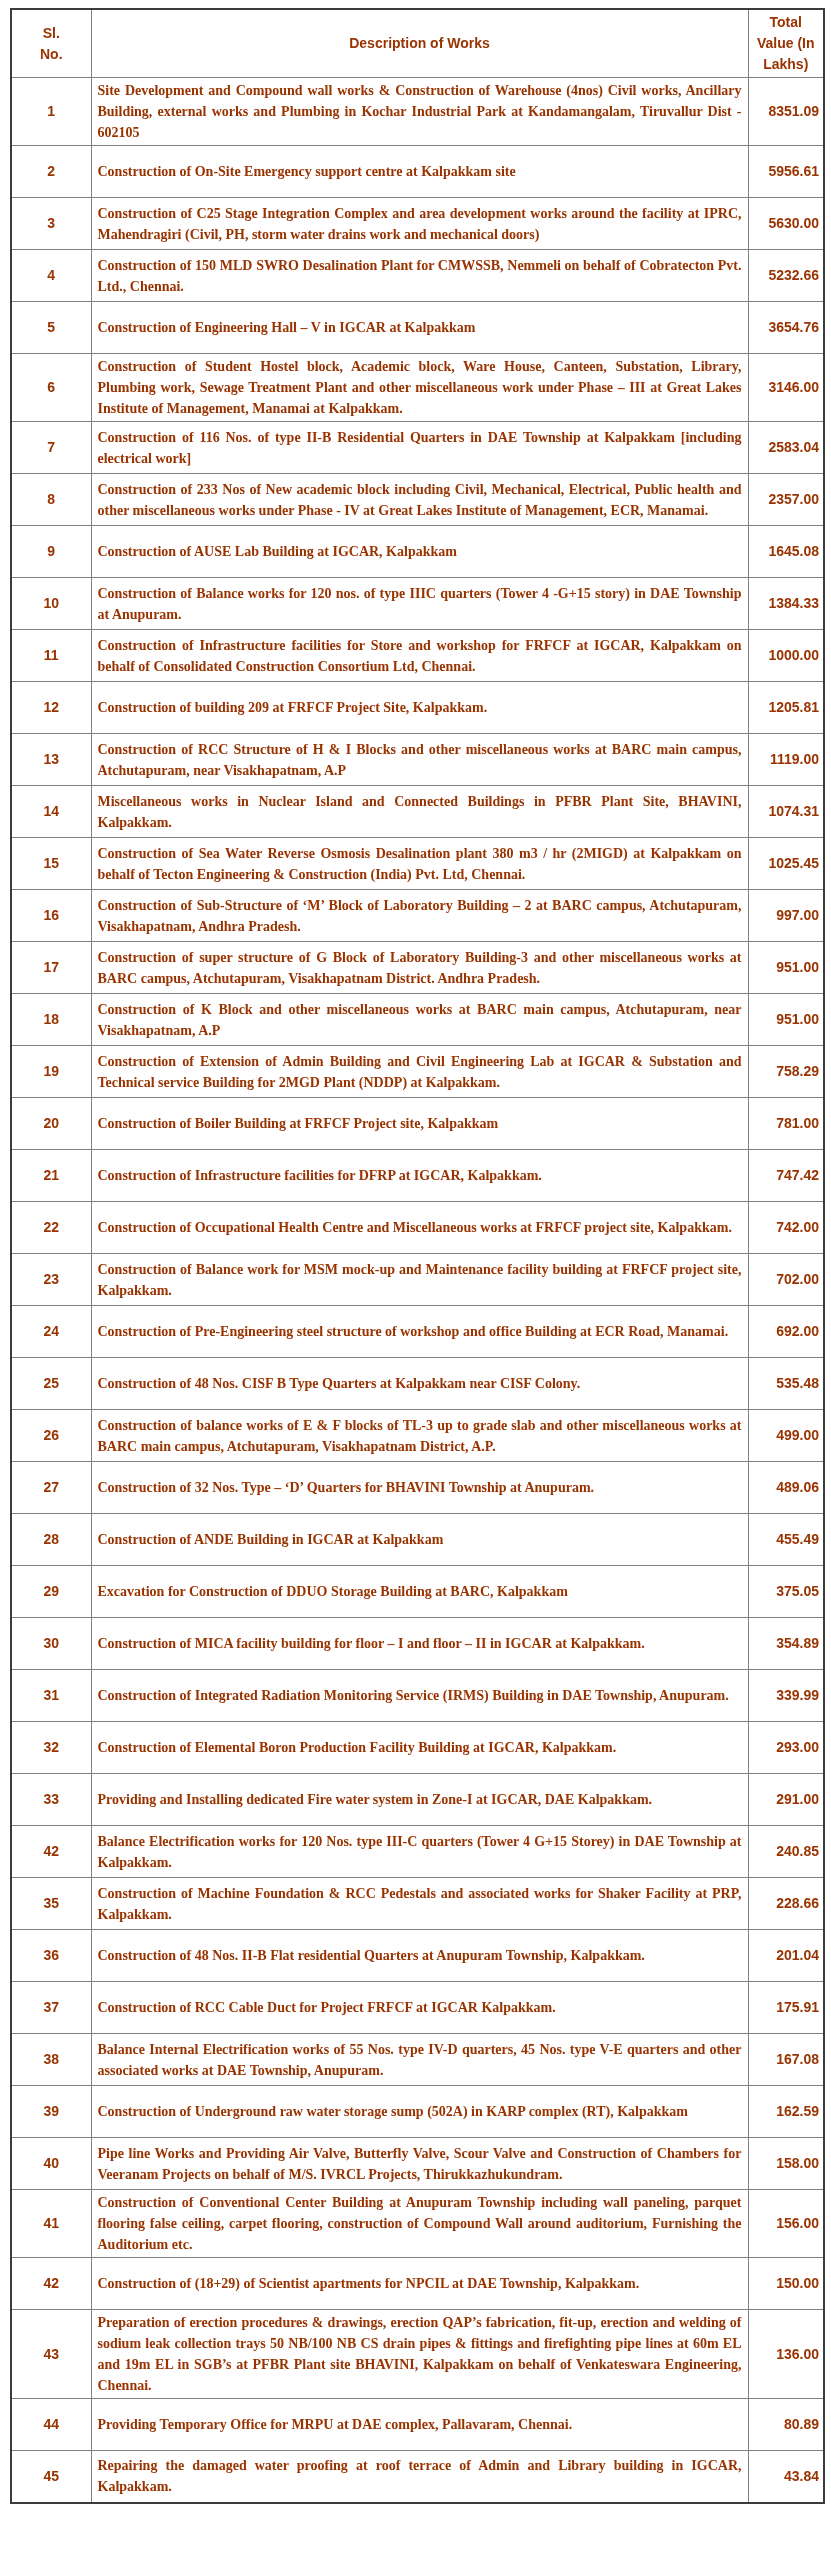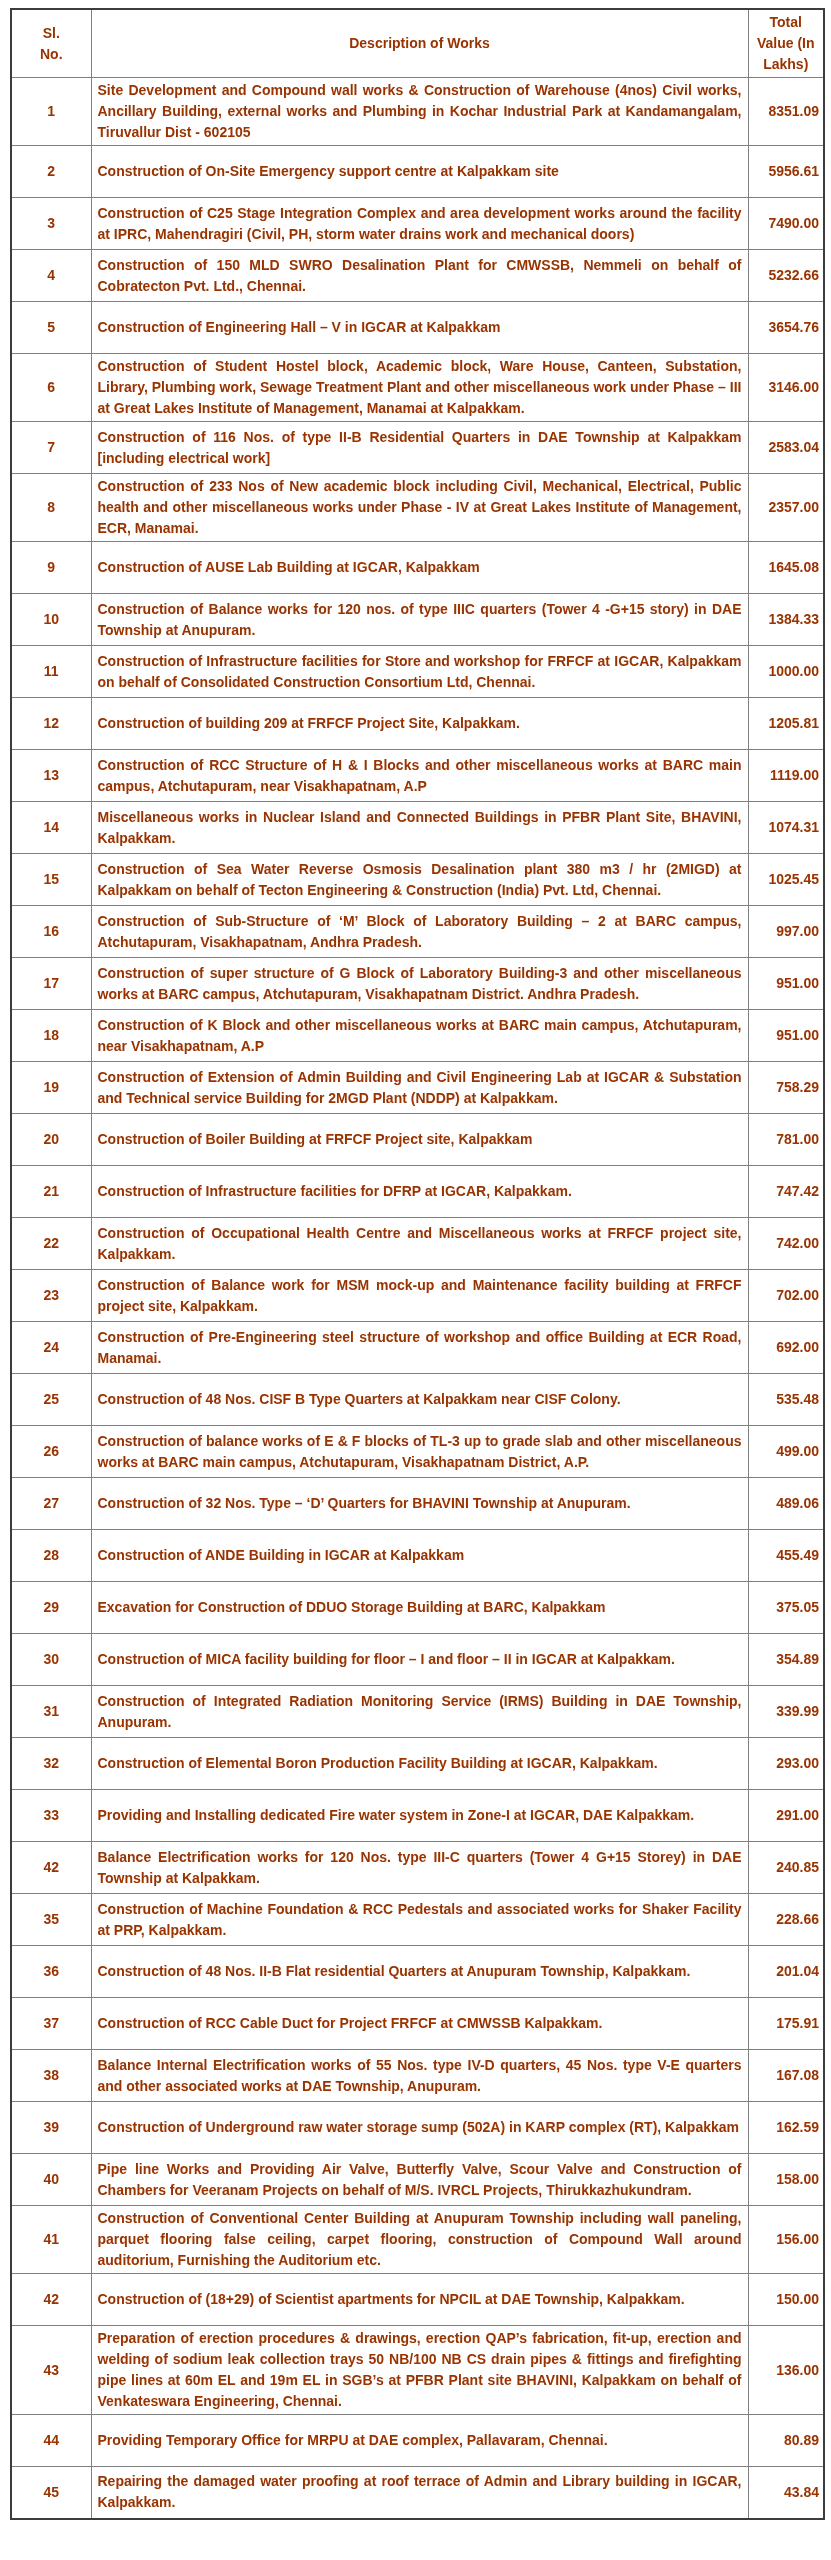"Site Development and Compound wall" td.desc { font-family: none -> Liberation Serif, serif }
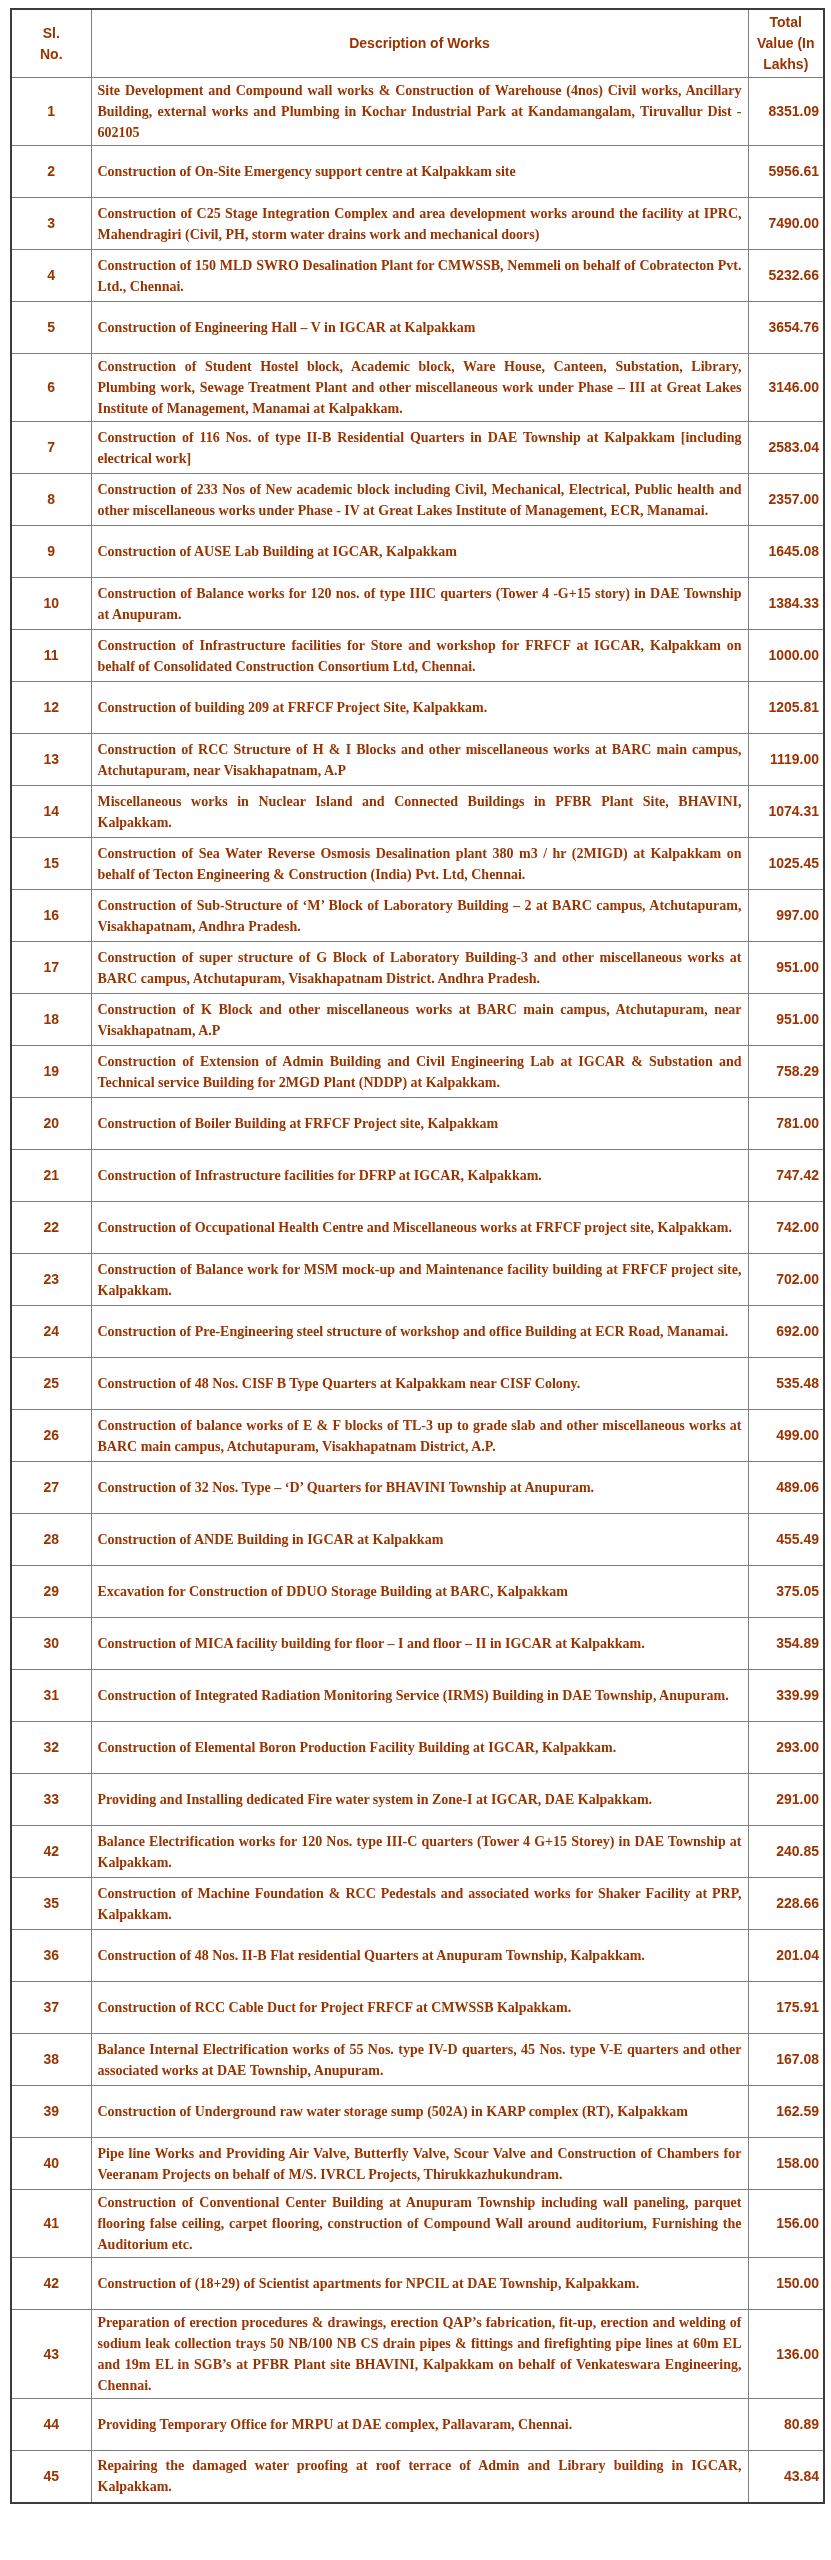"7490.00" td.val { text: 7490.00 -> 5630.00 }
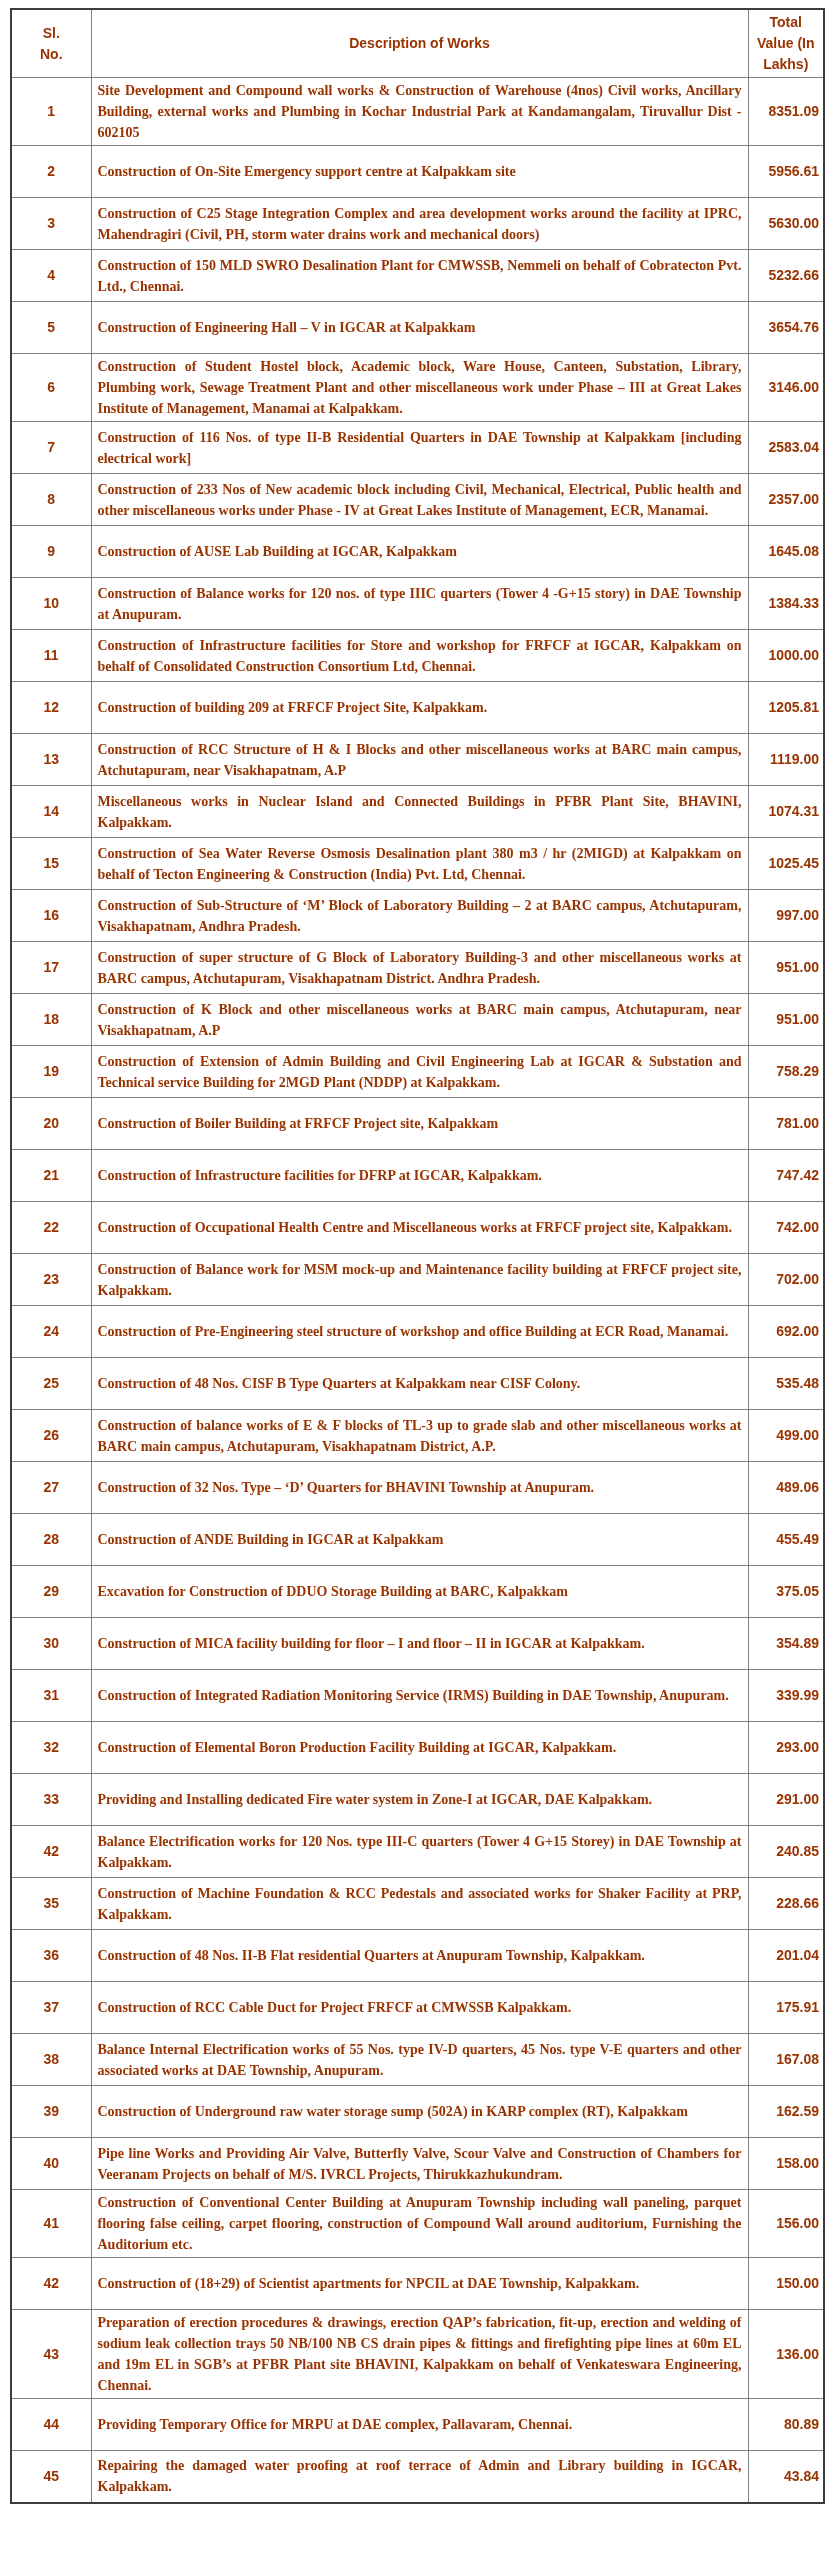"Construction of RCC Cable Duct" td.desc { text: CMWSSB -> IGCAR }
